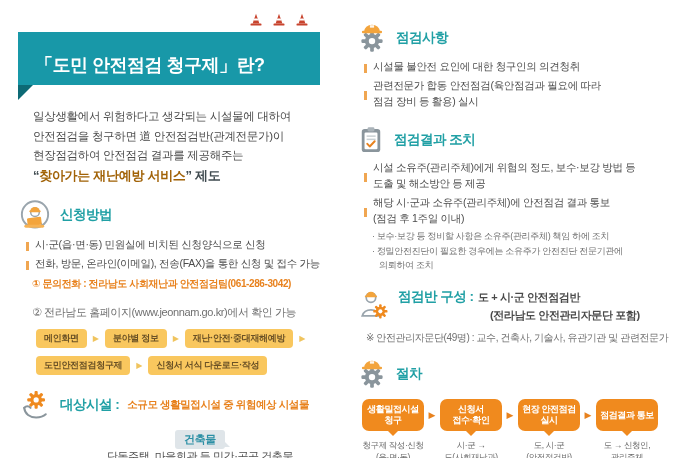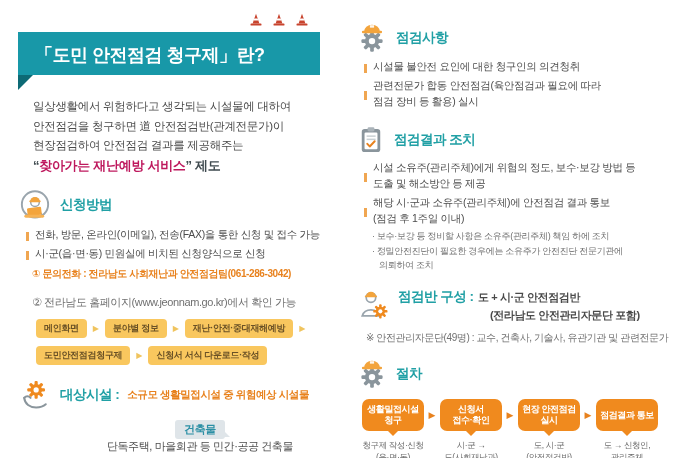"「도민 안전점검 청구제」란?" .banner { padding: 2px 10px 0 17px -> 12px 10px 0 17px }
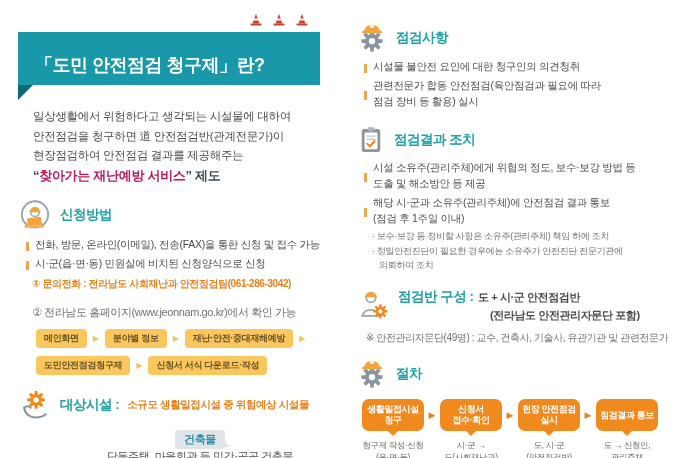"찾아가는 재난예방 서비스" .intro-hl .hl { color: #be185d -> #a16207 }
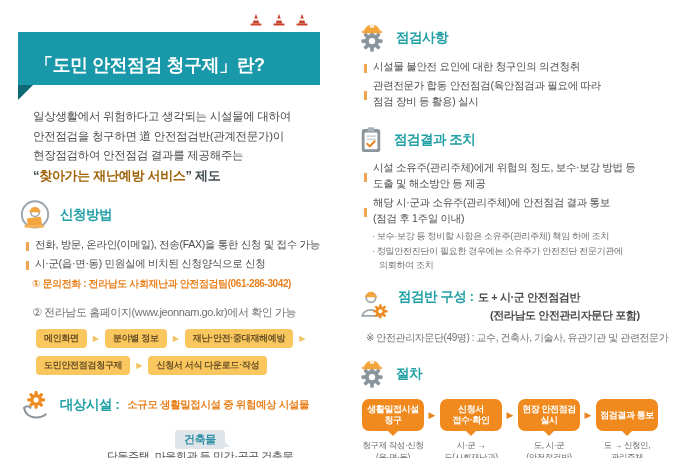"전화, 방문, 온라인(이메일), 전송(FAX)을 통한" div.bullet { order: before "시·군(읍·면·동) 민원실에 비치된 신청양식으로 신청" -> after "시·군(읍·면·동) 민원실에 비치된 신청양식으로 신청" }
